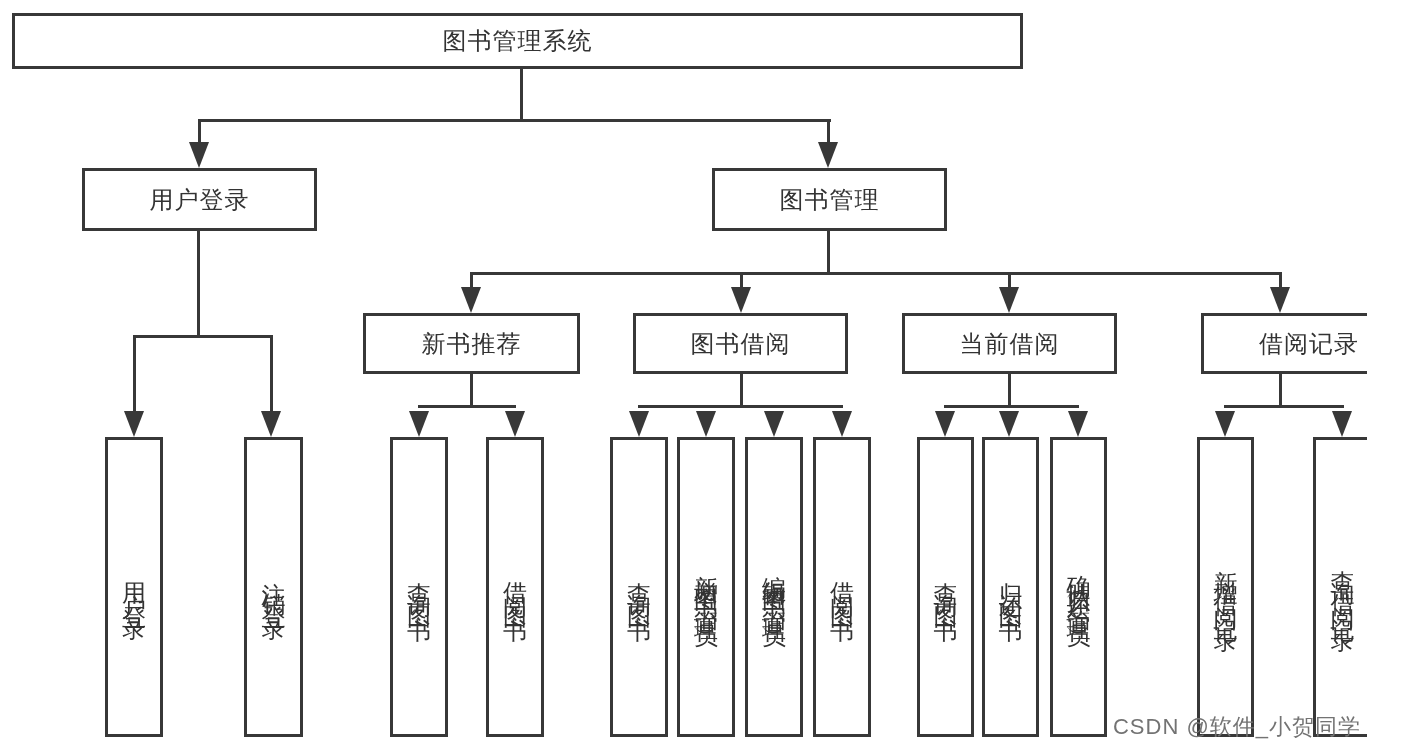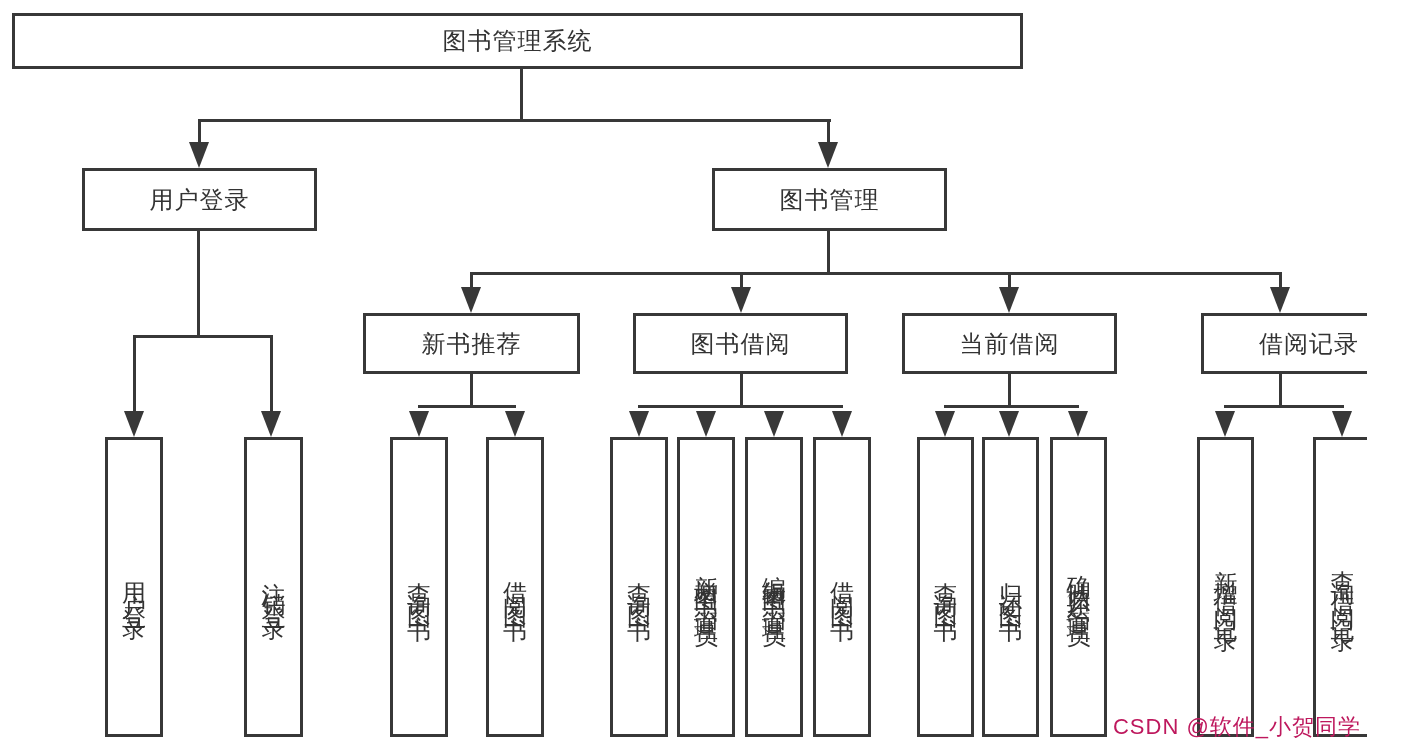"CSDN @软件_小贺同学" #watermark { color: #be185d -> #737373 }
